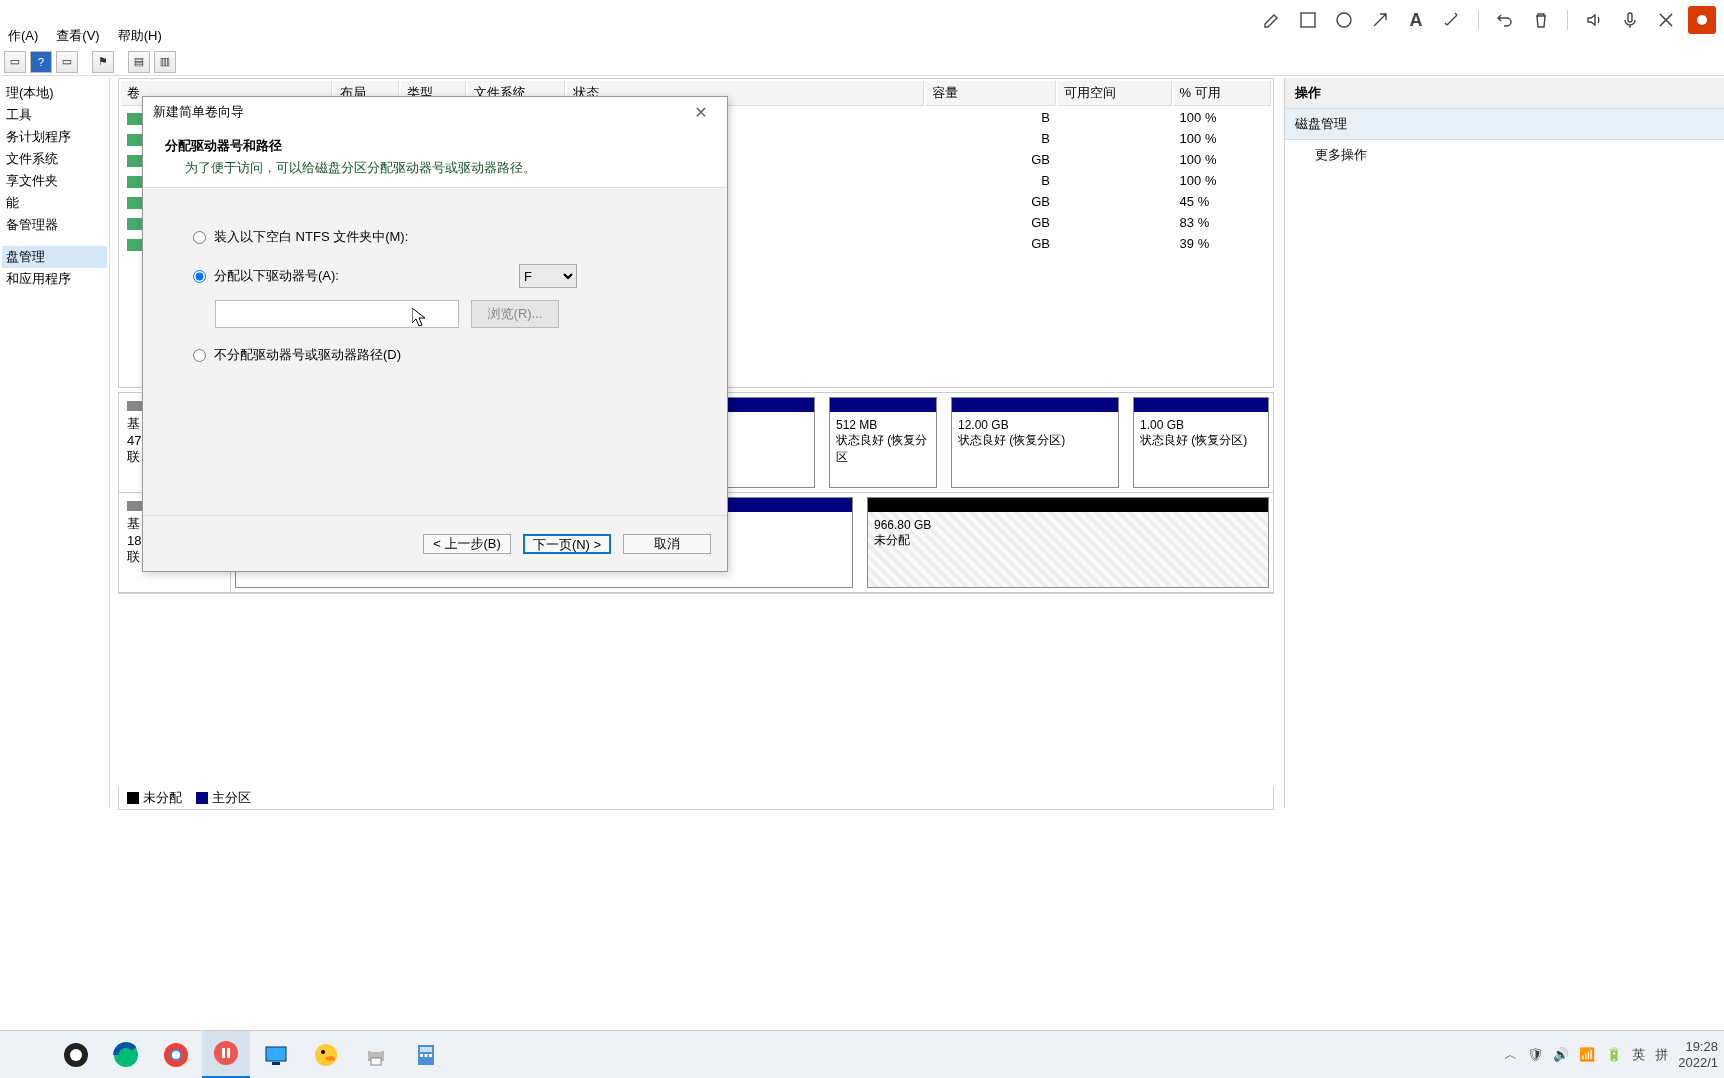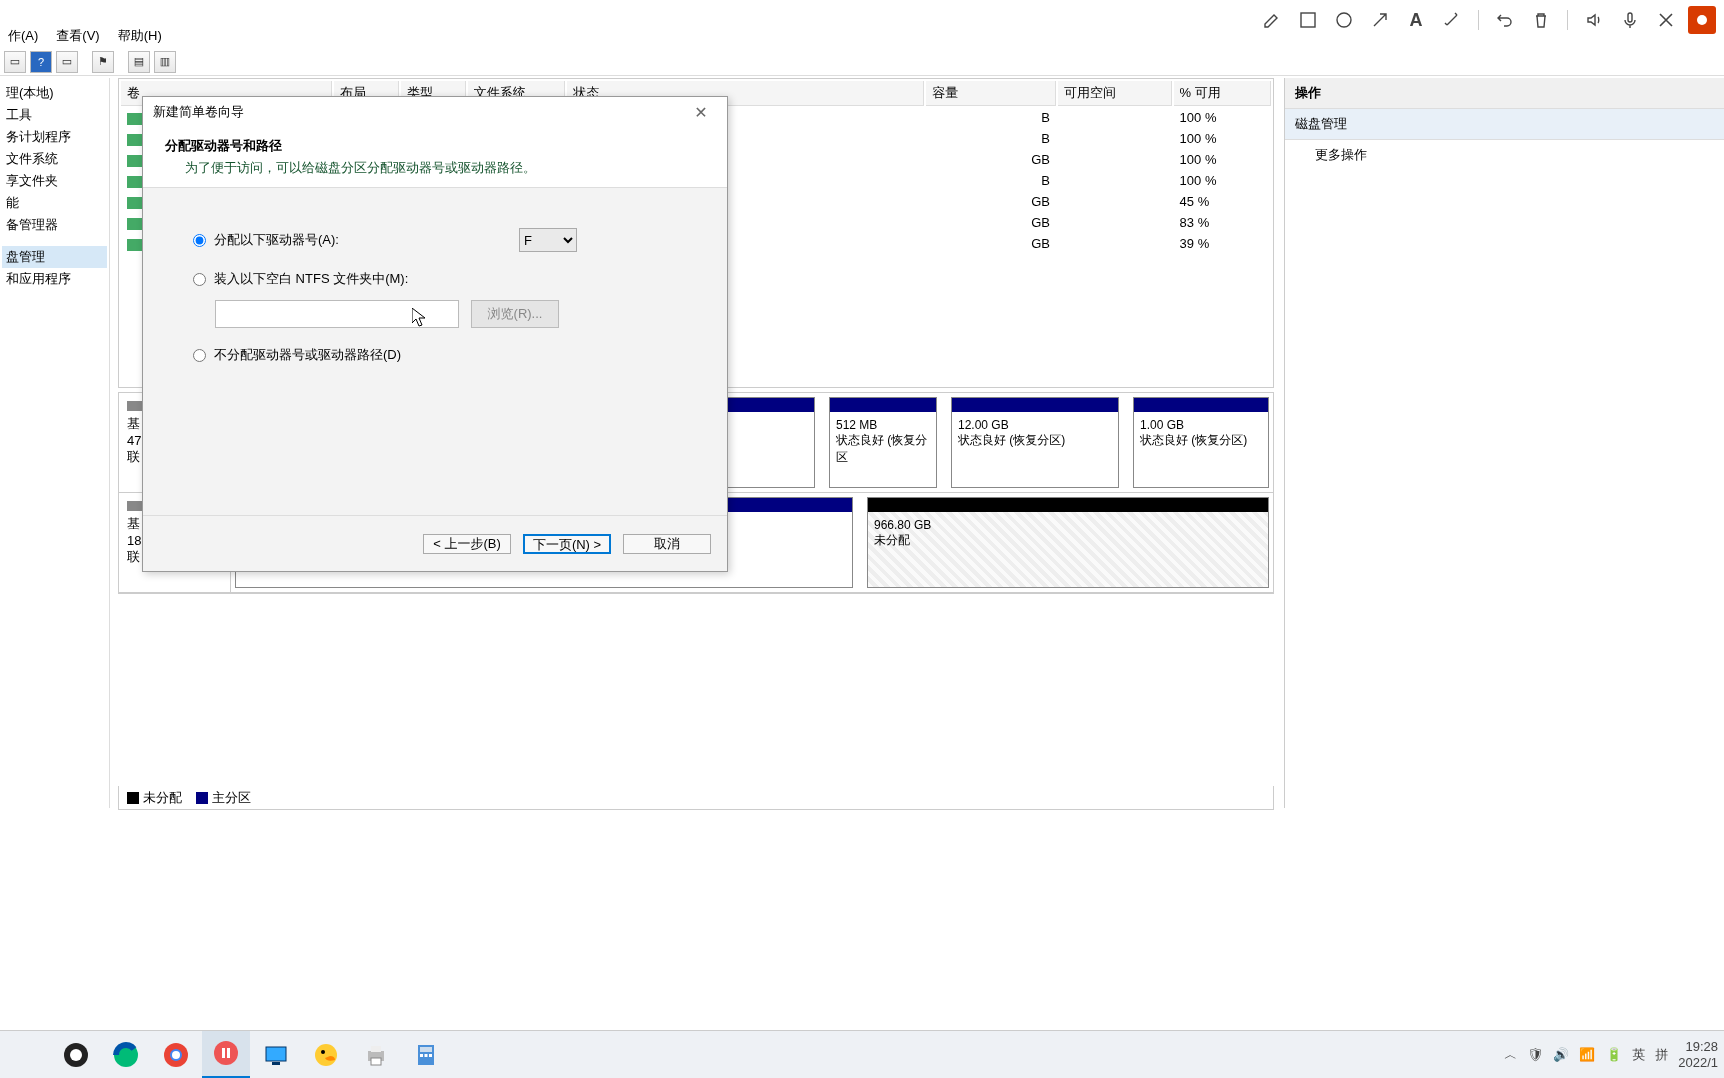"分配以下驱动器号(A):" div.radiorow { order: before "装入以下空白 NTFS 文件夹中(M):" -> after "装入以下空白 NTFS 文件夹中(M):" }
